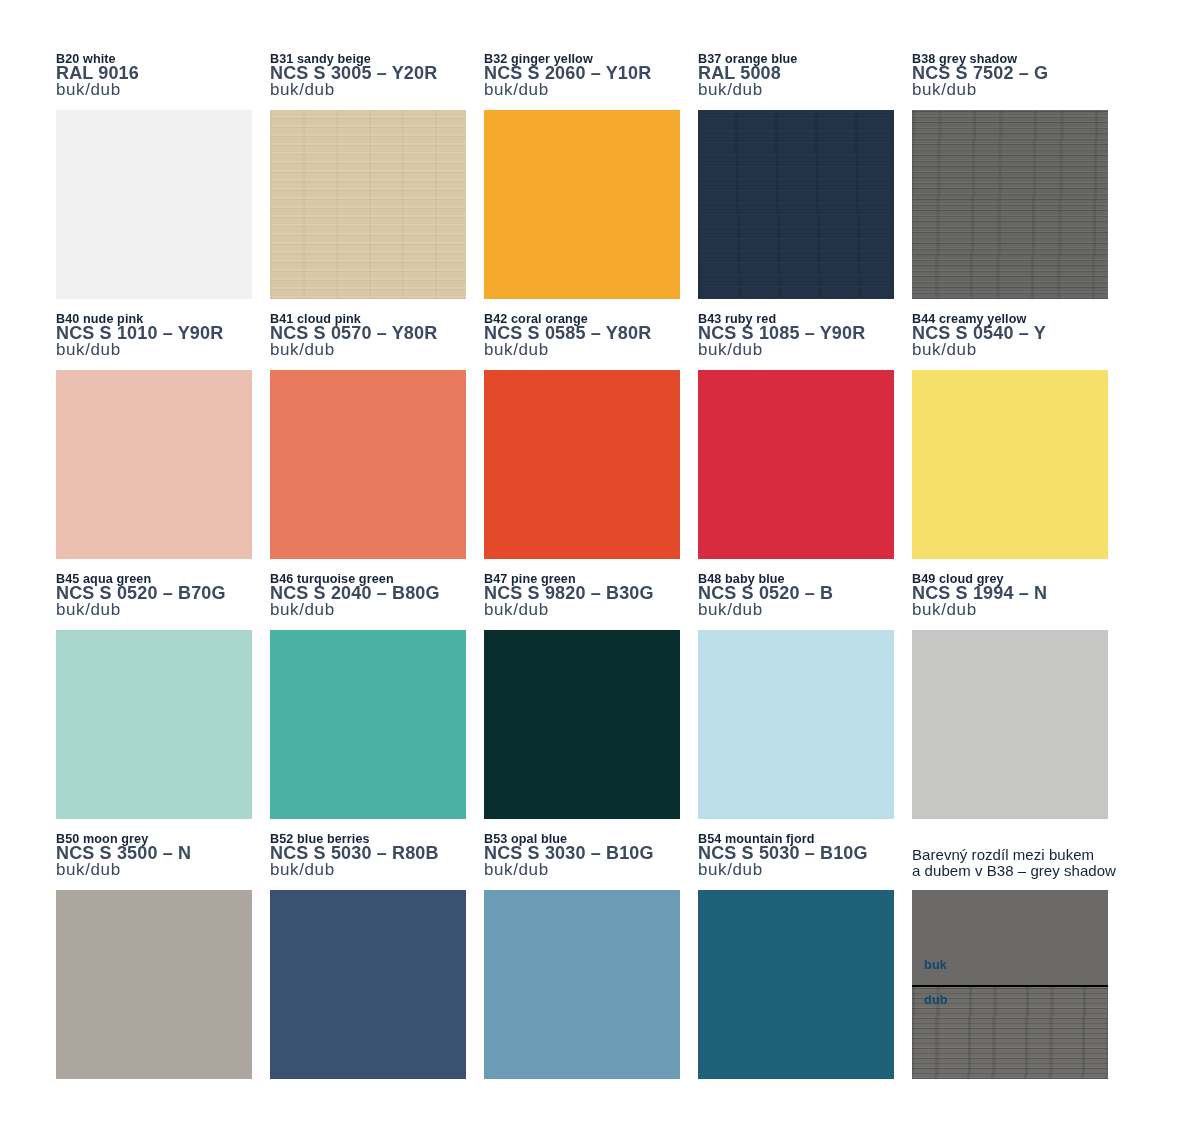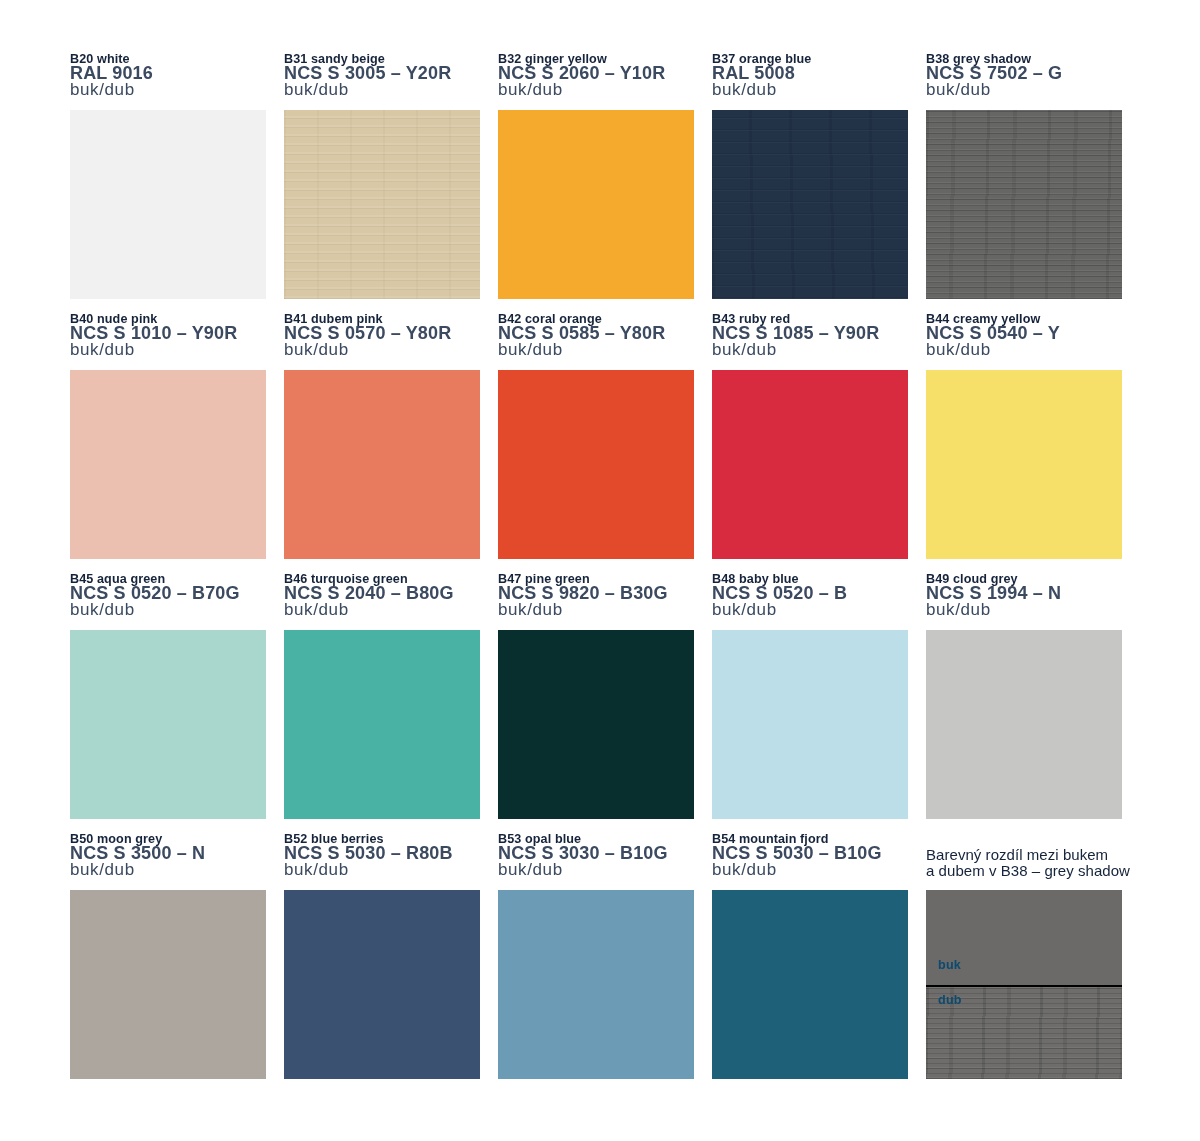"B20 white" .sheet { padding: 52px 70px 30px 70px -> 52px 70px 30px 56px }
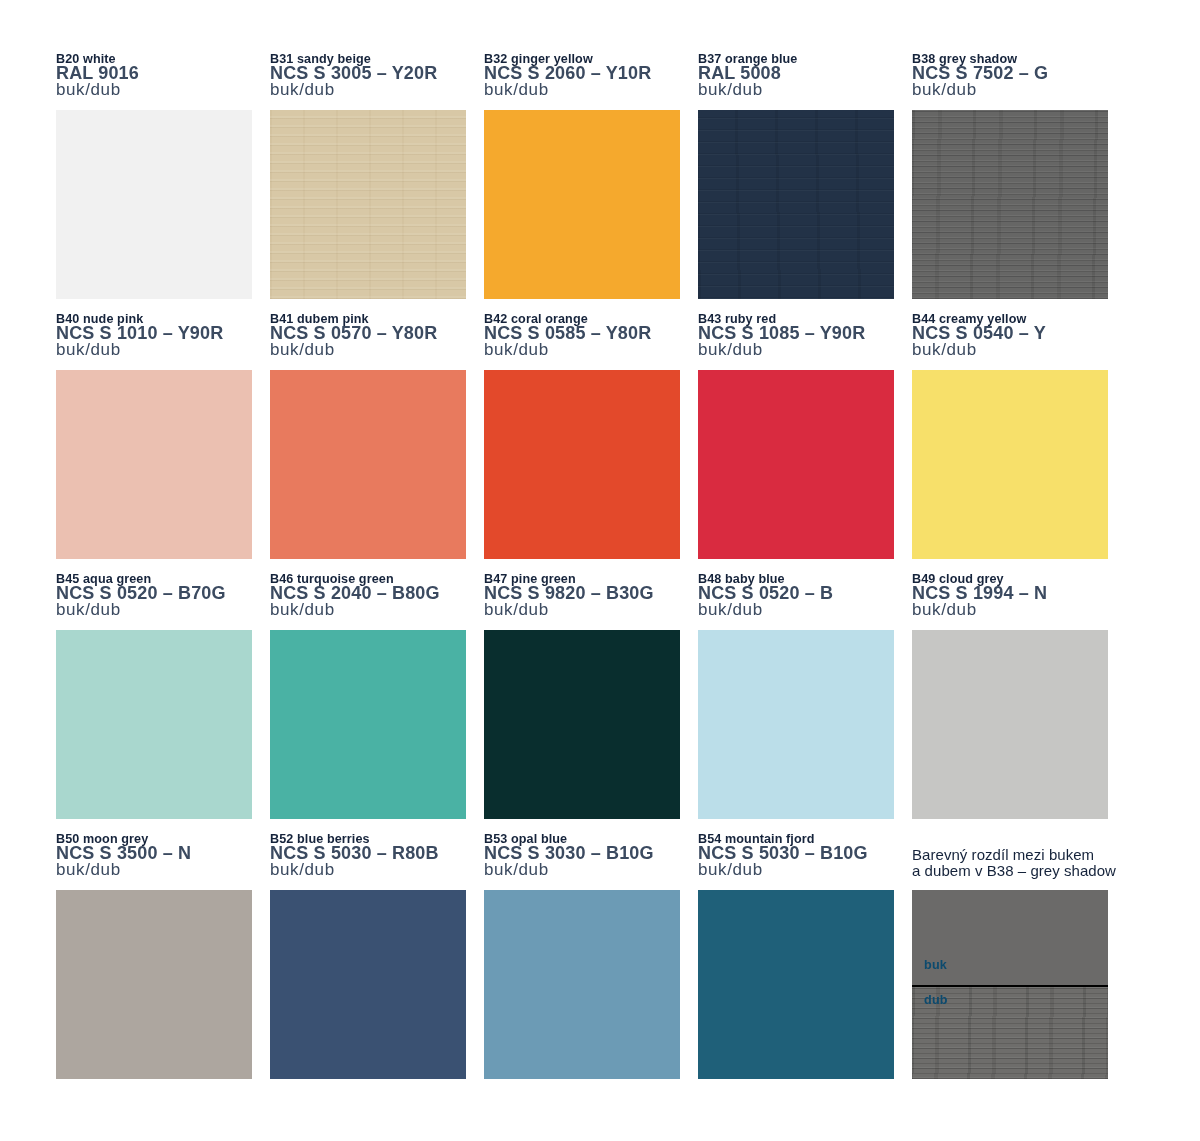"B41 dubem pink" div.swatch-name { text: dubem -> cloud }
